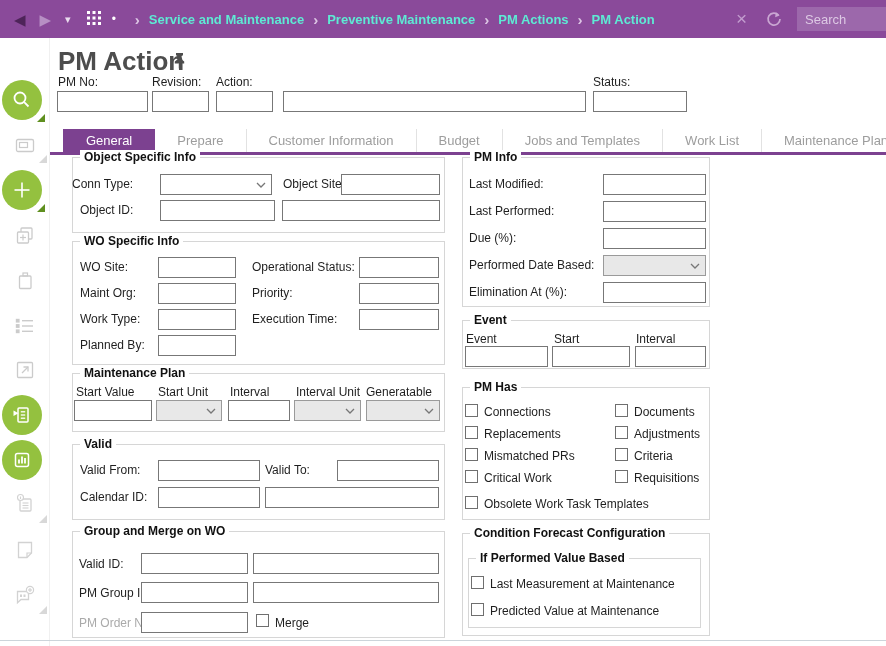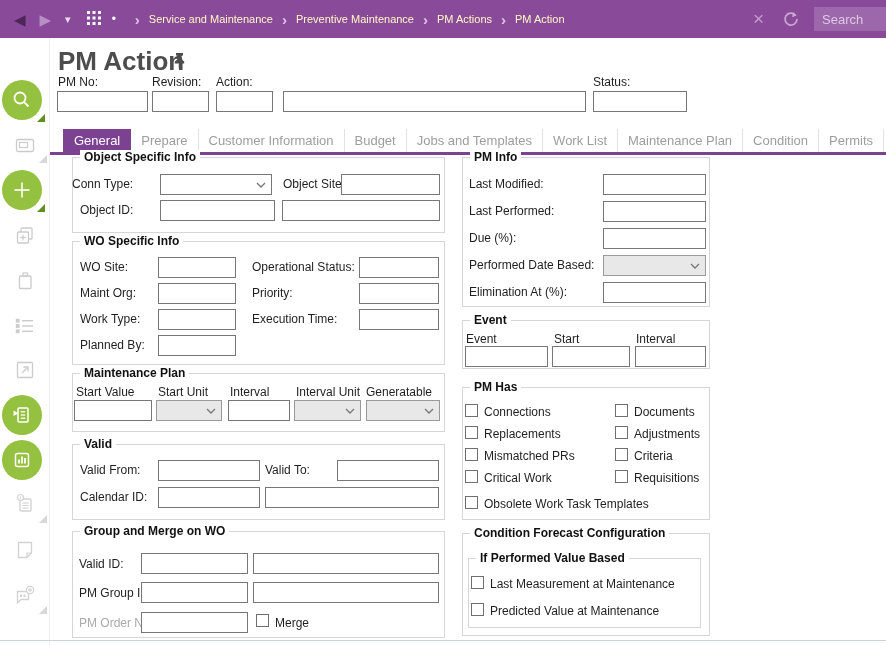"Service and Maintenance" .crumb { color: #fef9c3 -> #5eead4; font-size: 11px -> 13px; font-weight: normal -> bold }
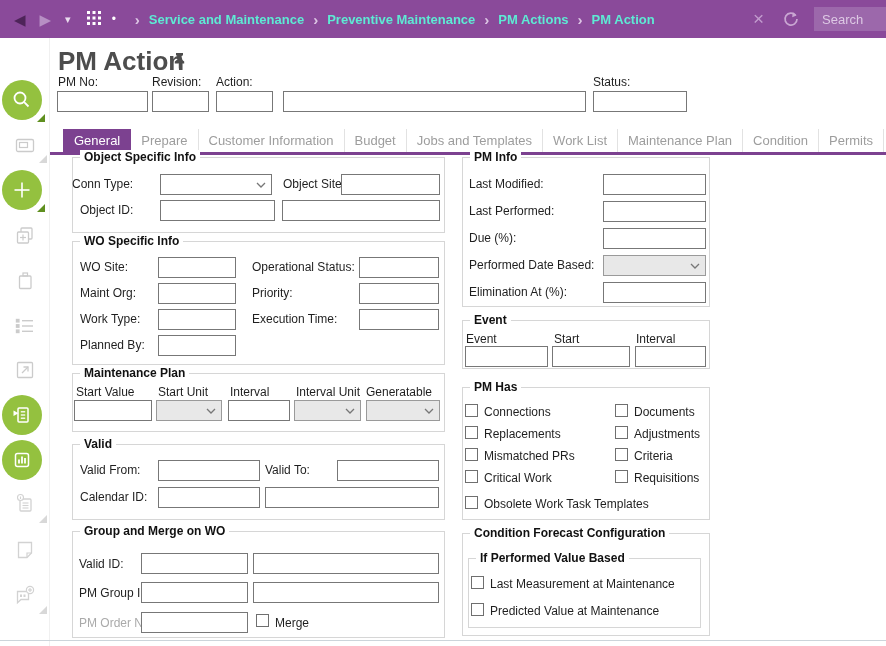"Search" .tb-search { width: 72px -> 89px }
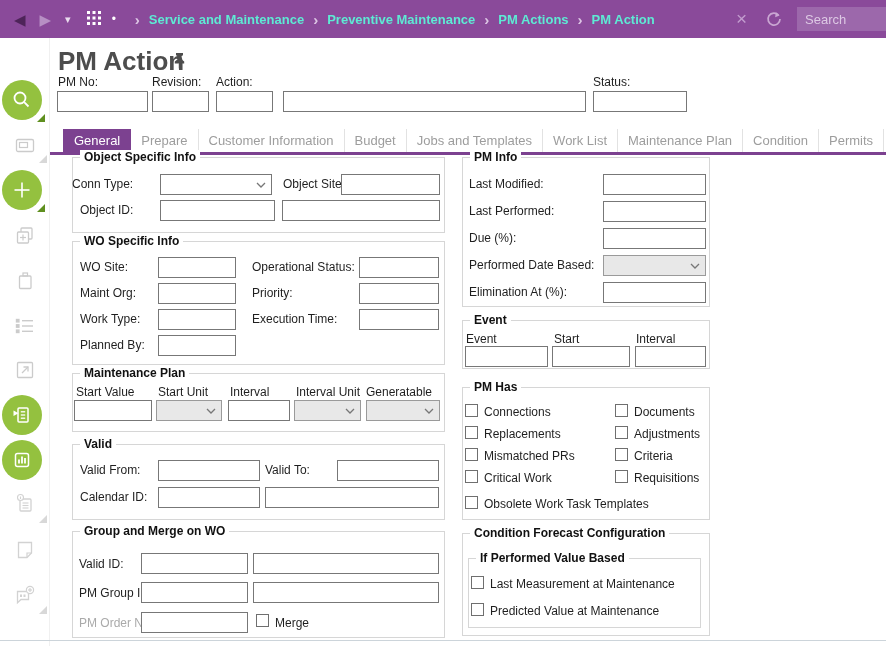"General" .tab { padding: 0 10px -> 0 22px }
